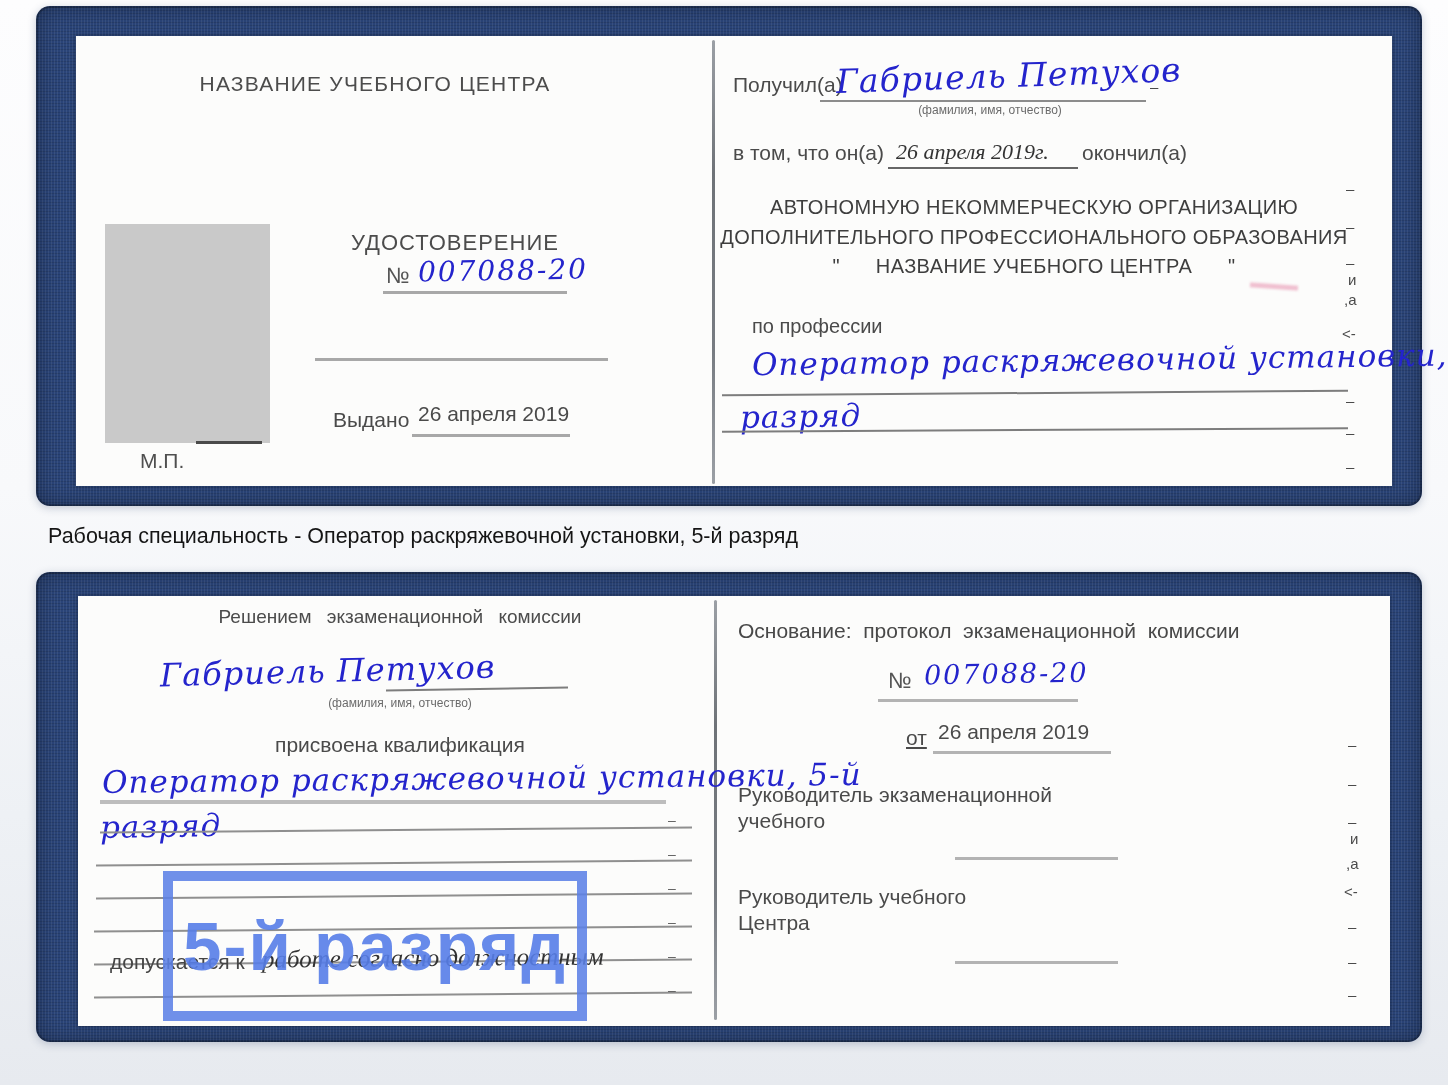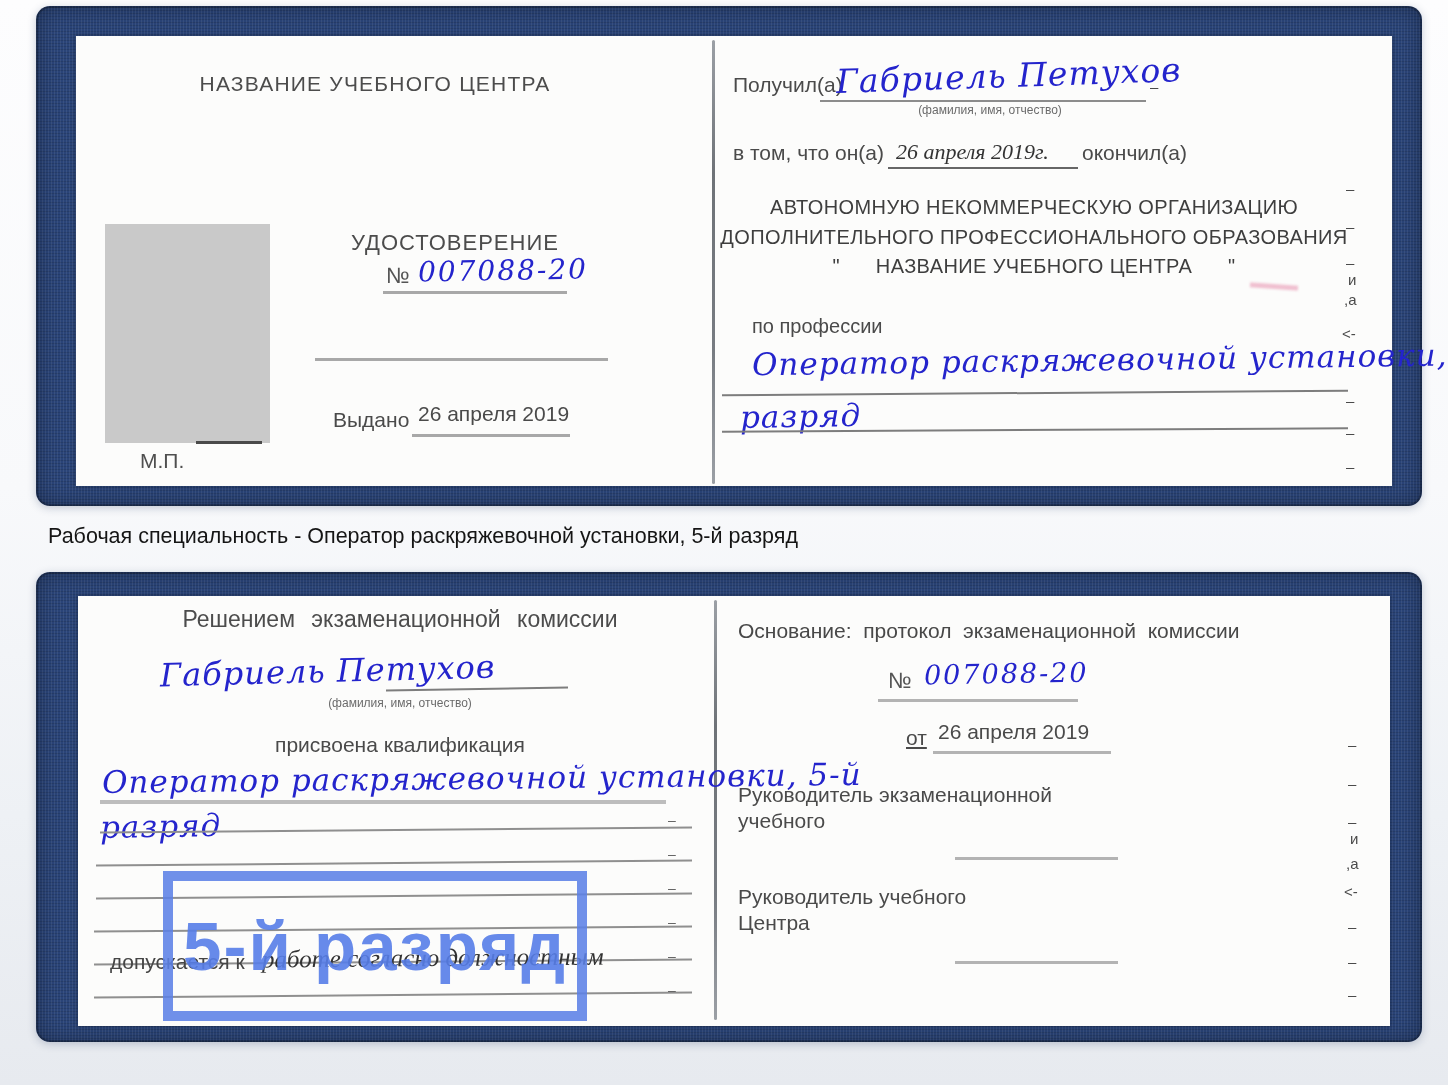"Решением экзаменационной комиссии" div.p { font-size: 23px -> 19px }
